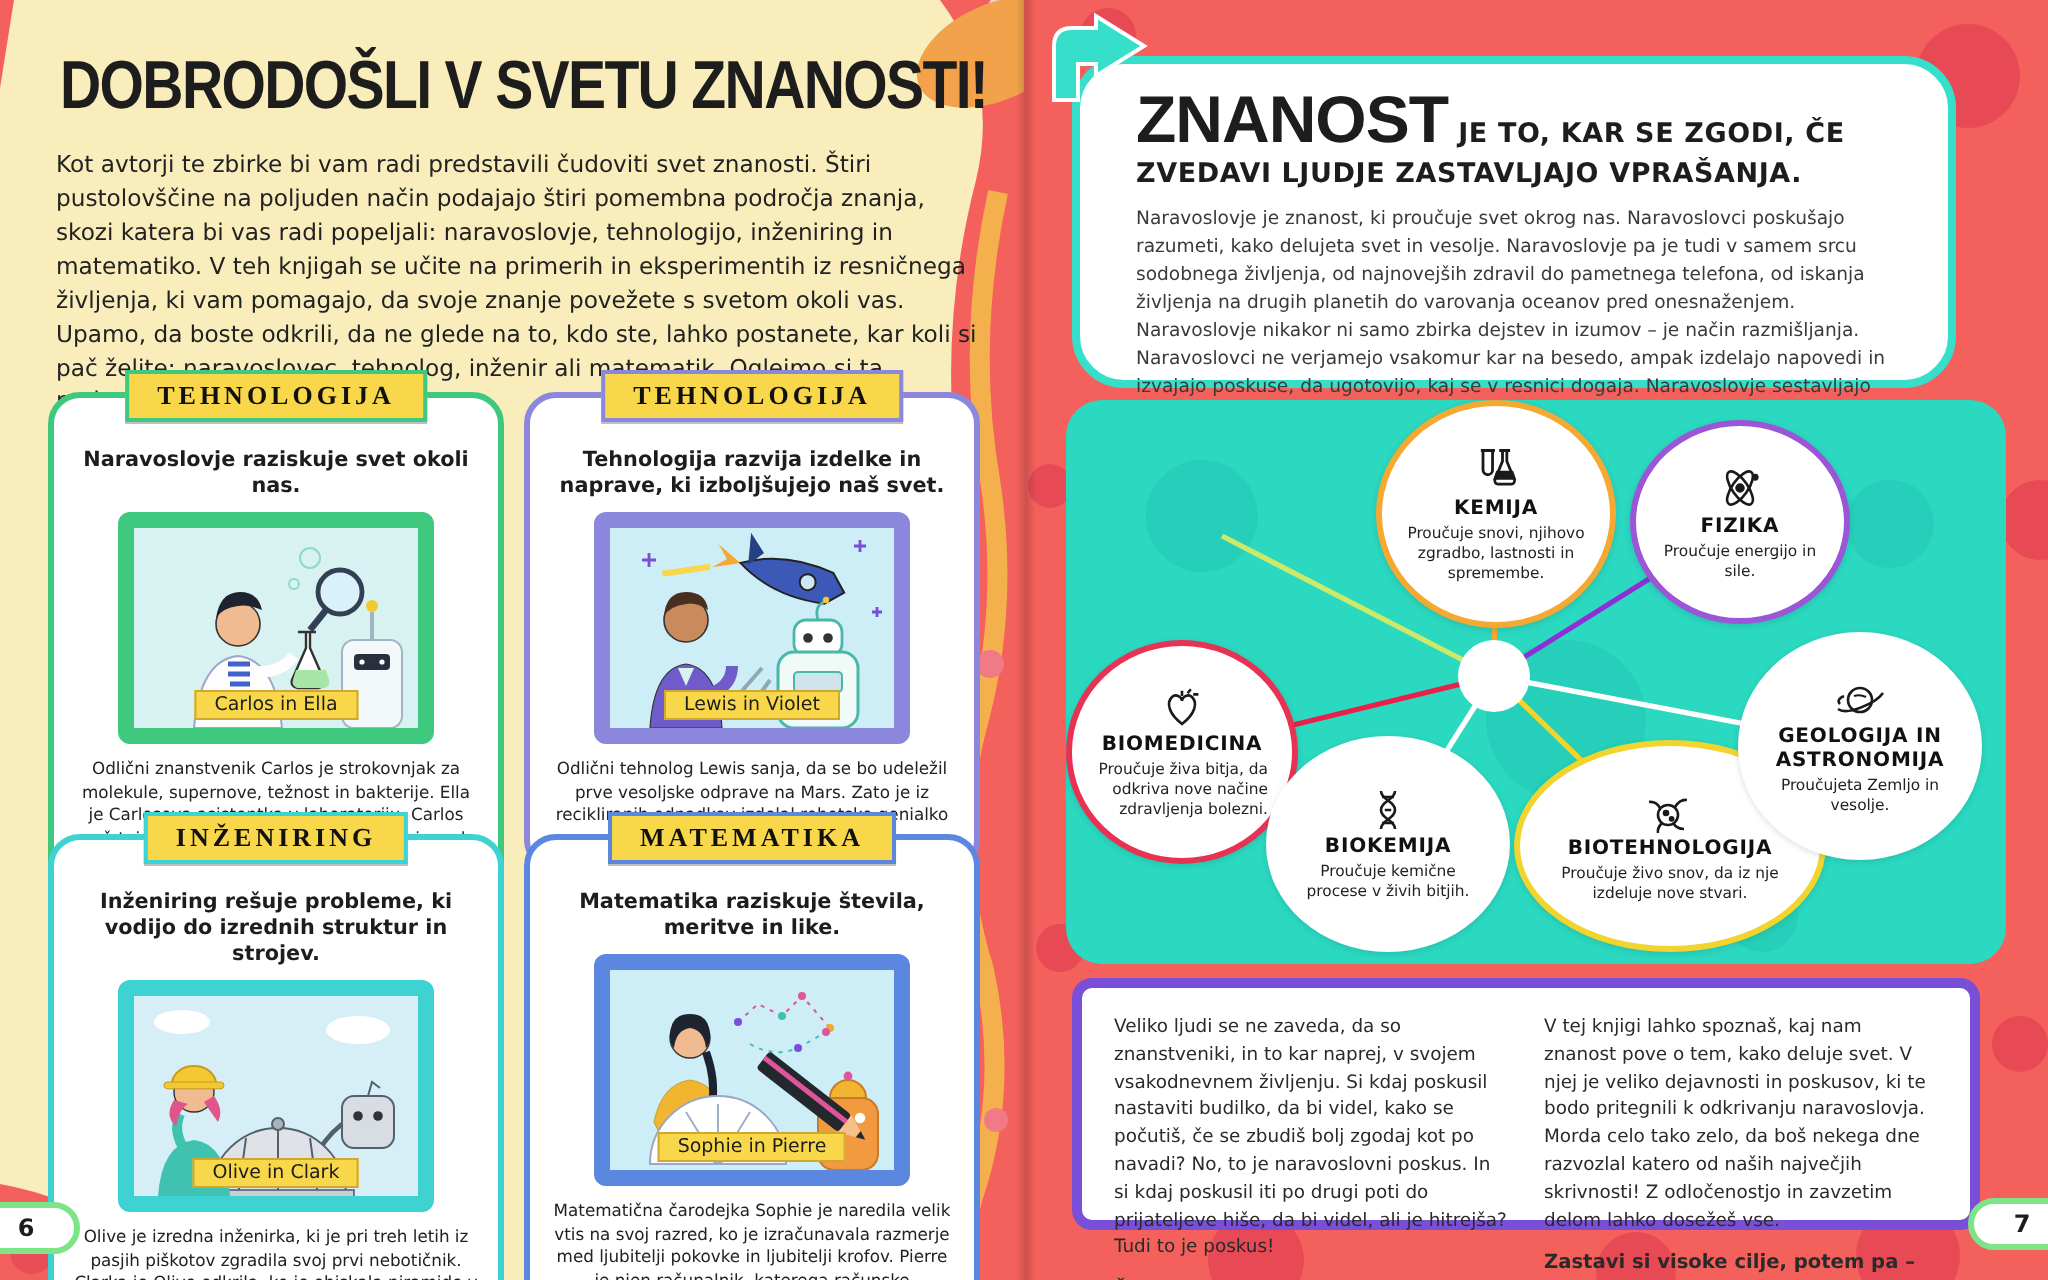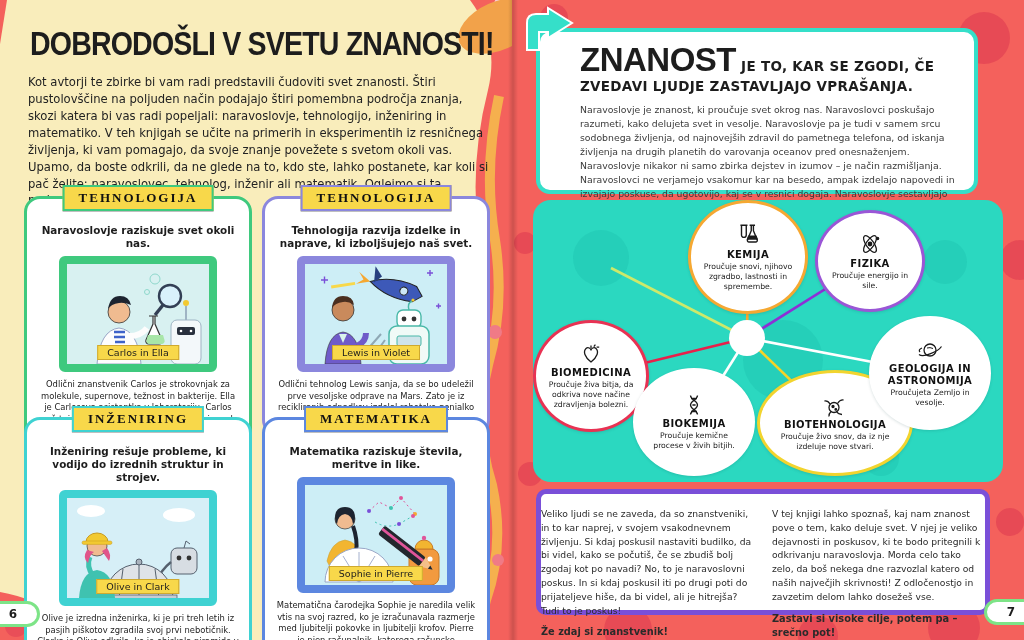"ZNANOST JE TO, KAR SE" .zbox { border-radius: 14px -> 26px; padding: 12px 18px 10px 40px -> 12px 18px 10px 28px }
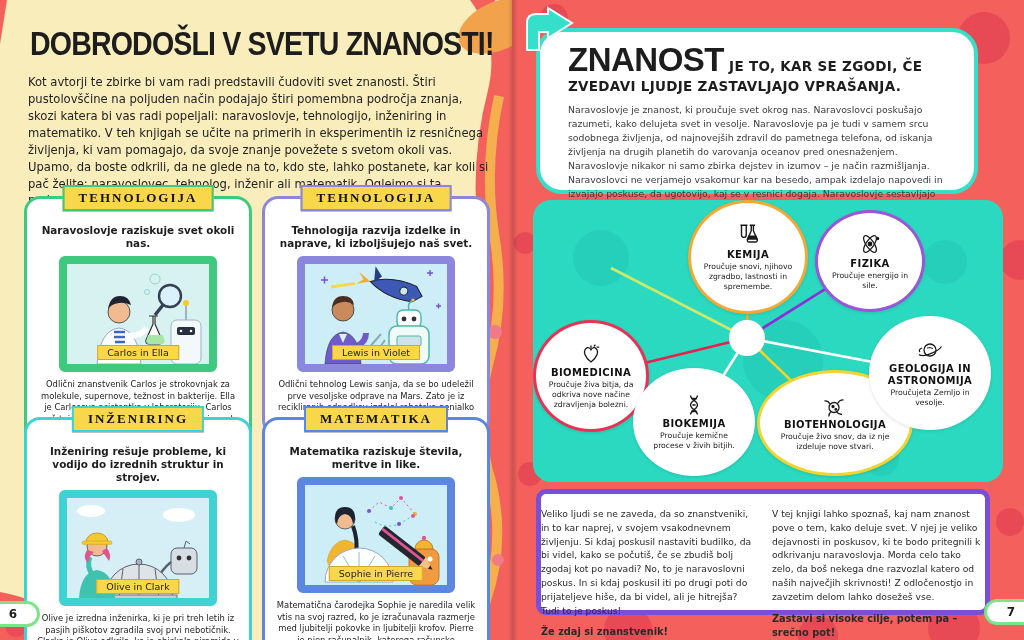"BIOMEDICINA" div.node { text-align: none -> right }
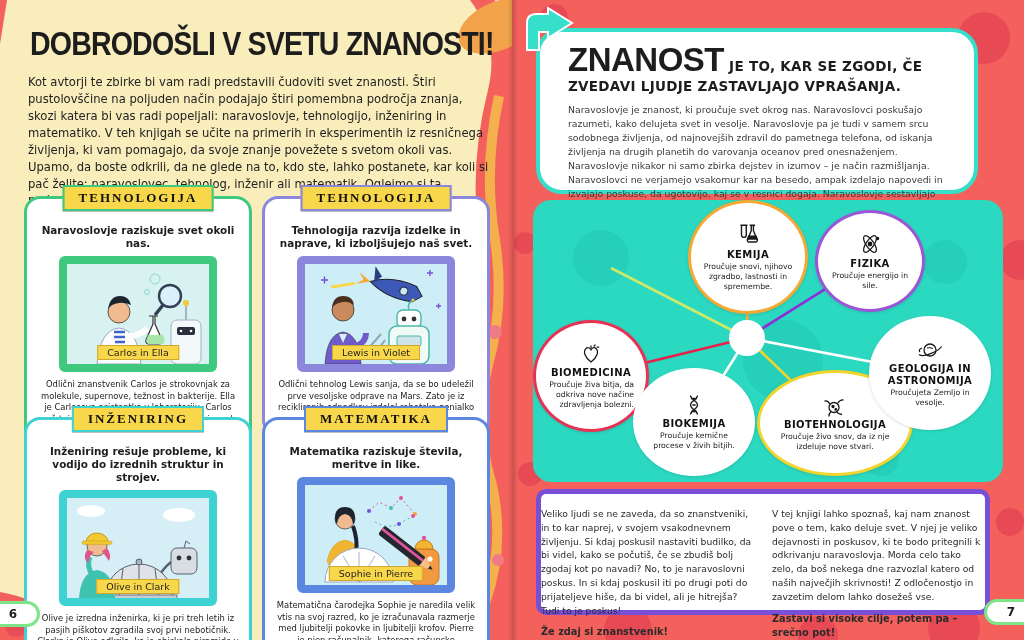"Veliko ljudi se ne zaveda," .fbox { padding: 13px 0 -> 13px 16px }
